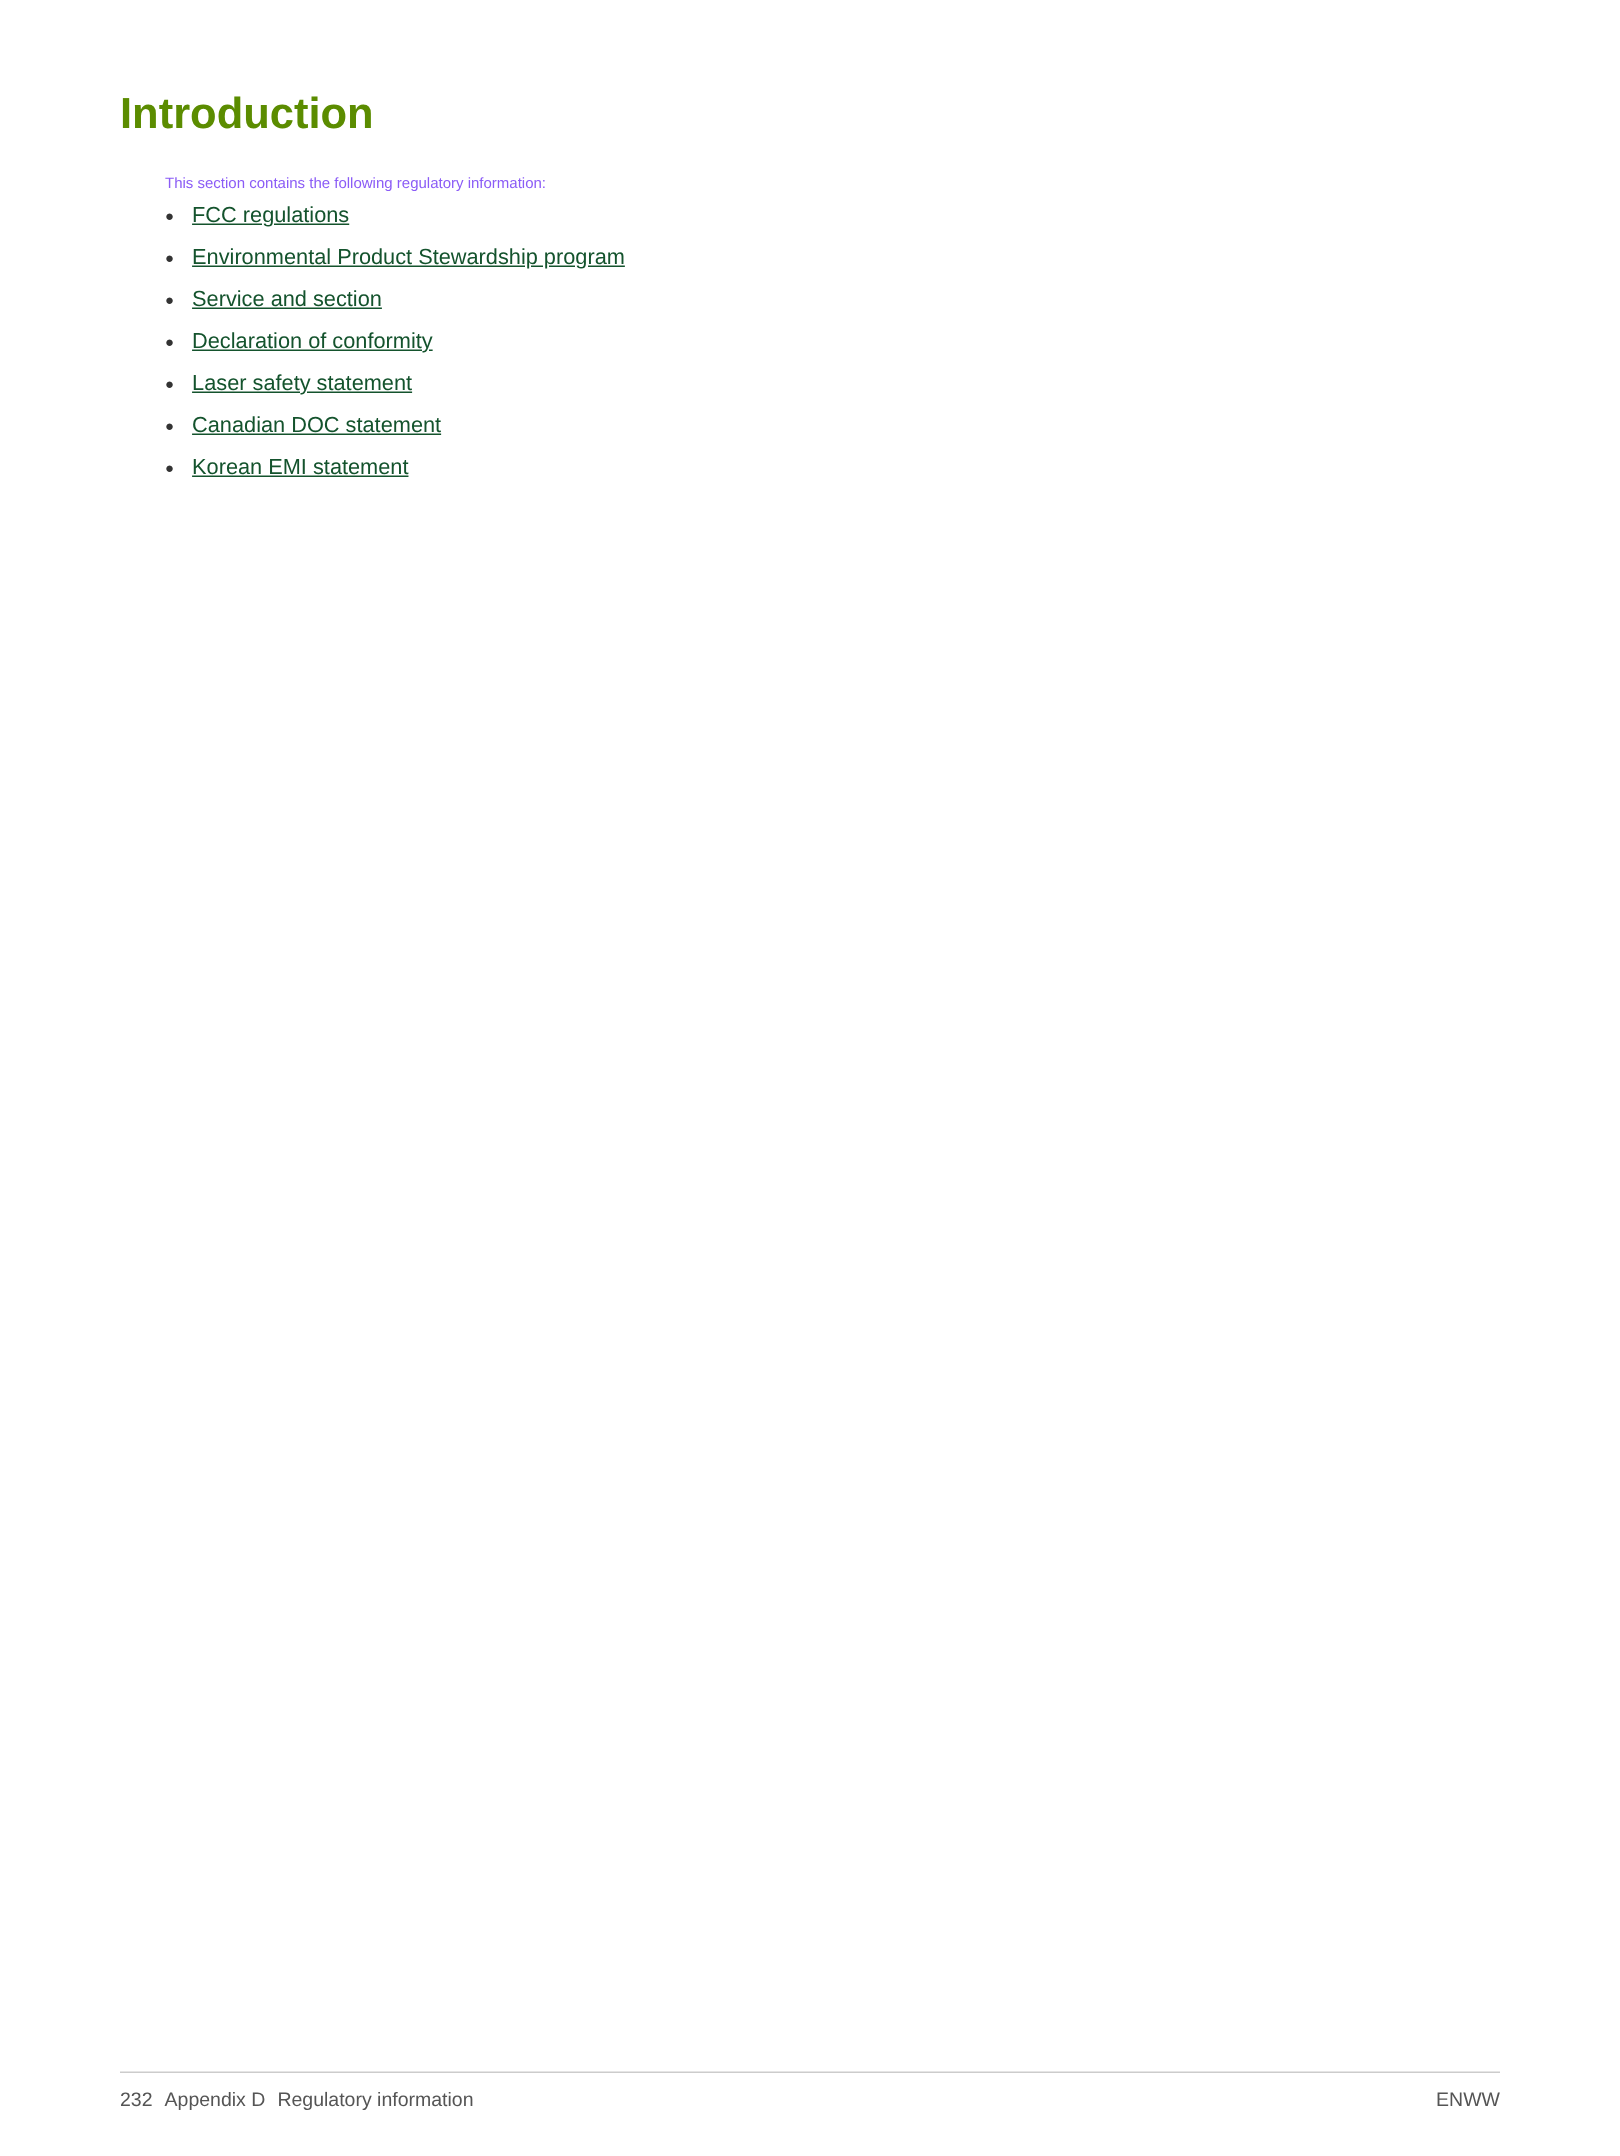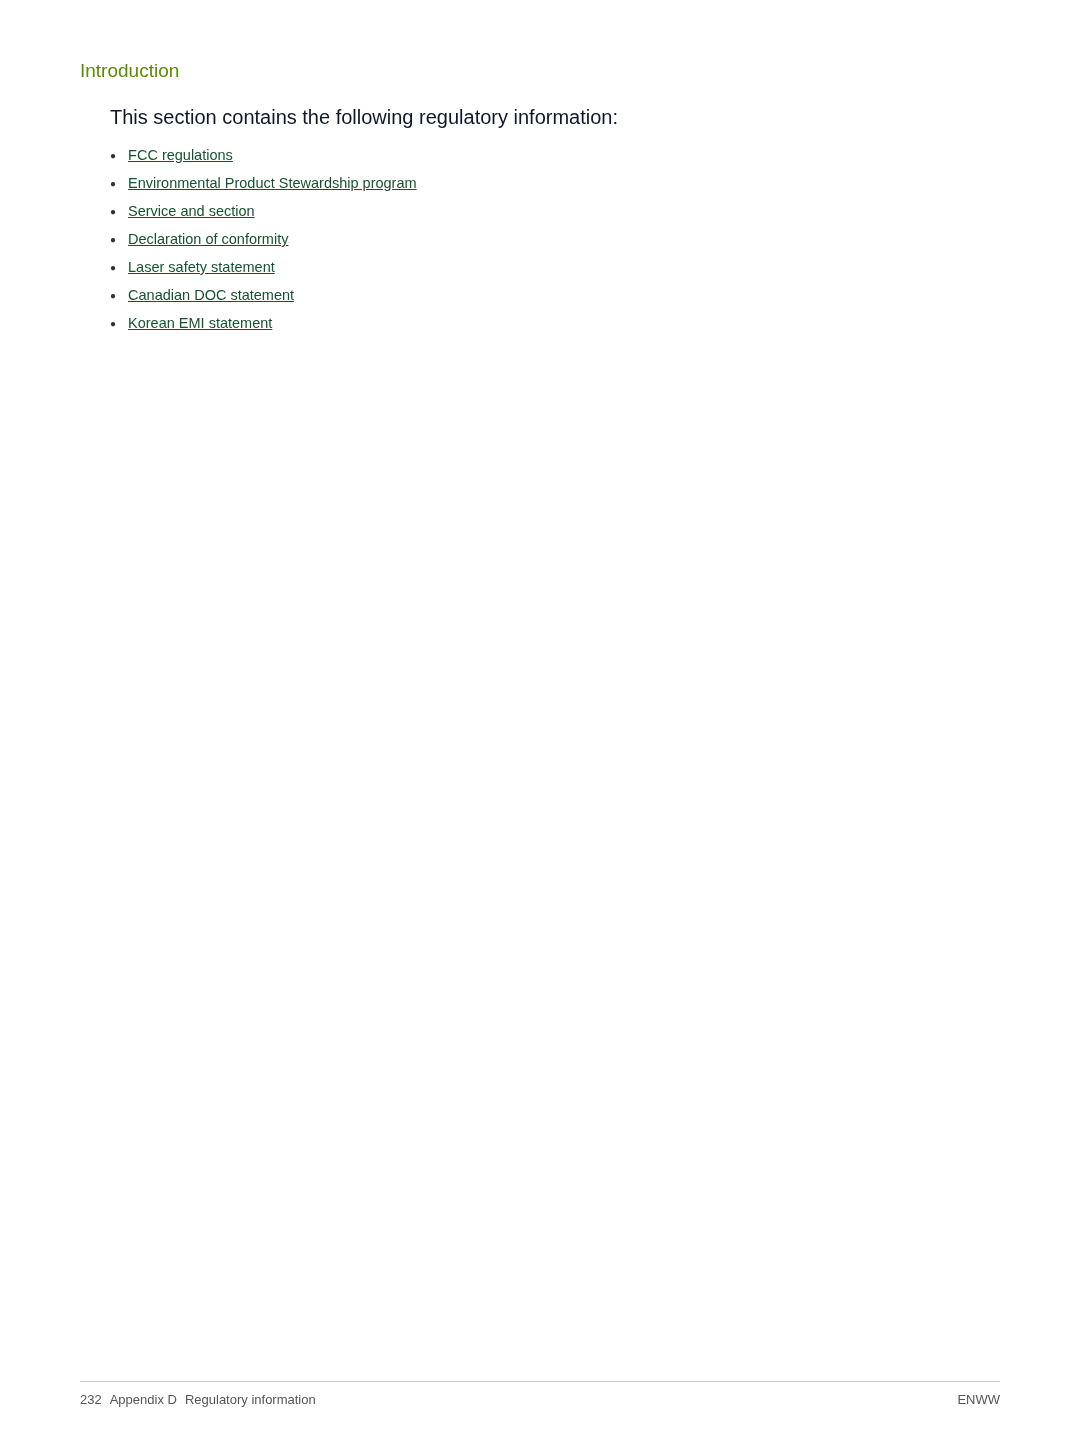"Introduction" h1.section-title { font-size: 19px -> 29px; font-weight: normal -> bold }
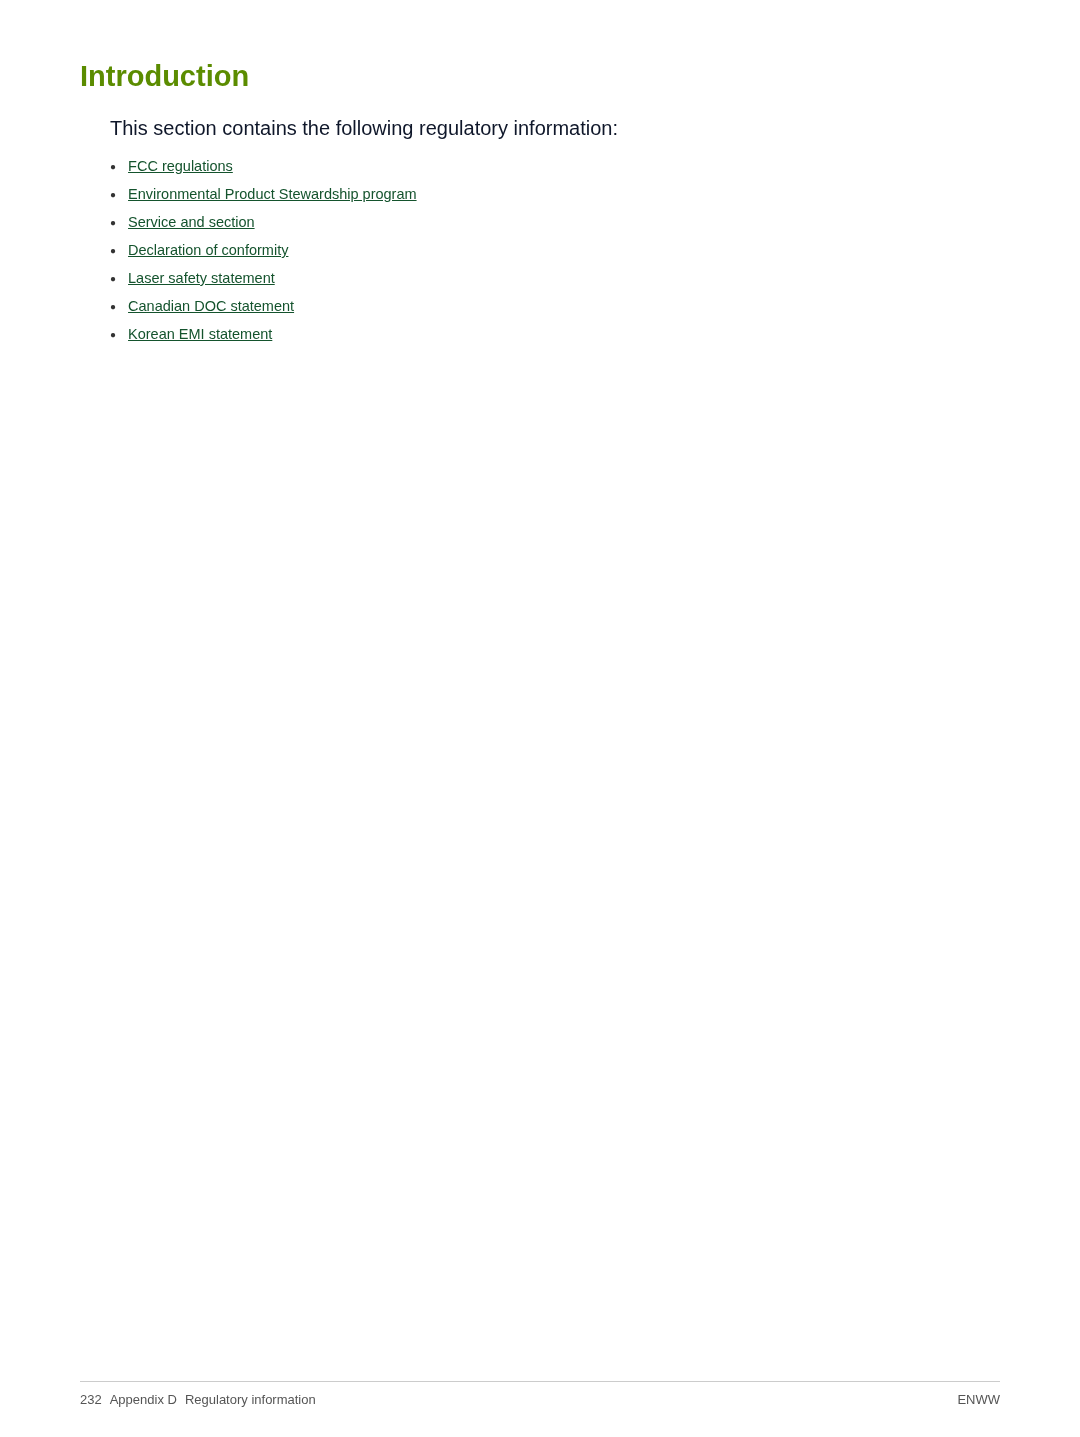"This section contains the following" .intro-text { color: #0f172a -> #8b5cf6; font-size: 20px -> 10px; margin-bottom: 18px -> 8px }
